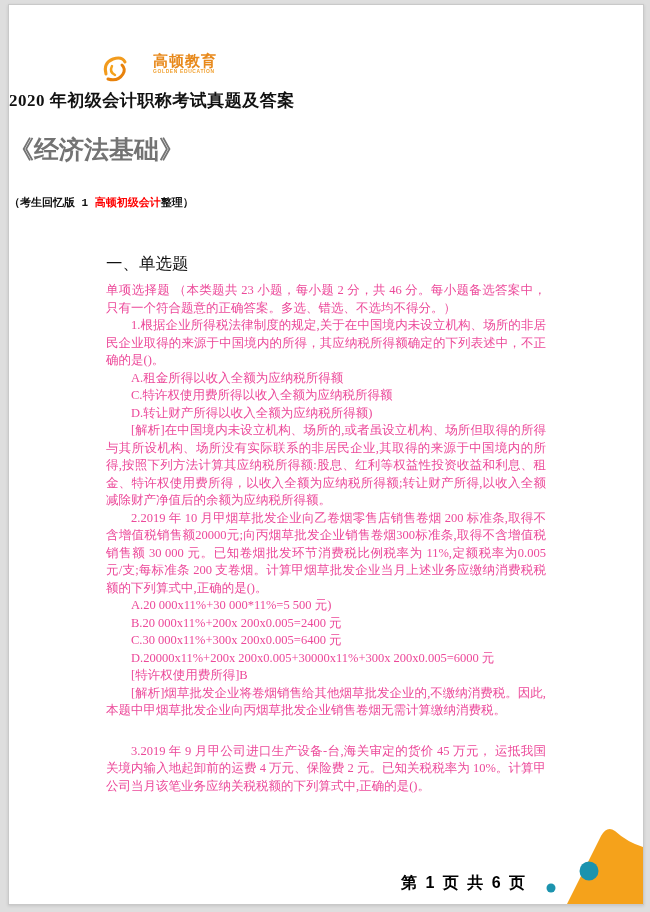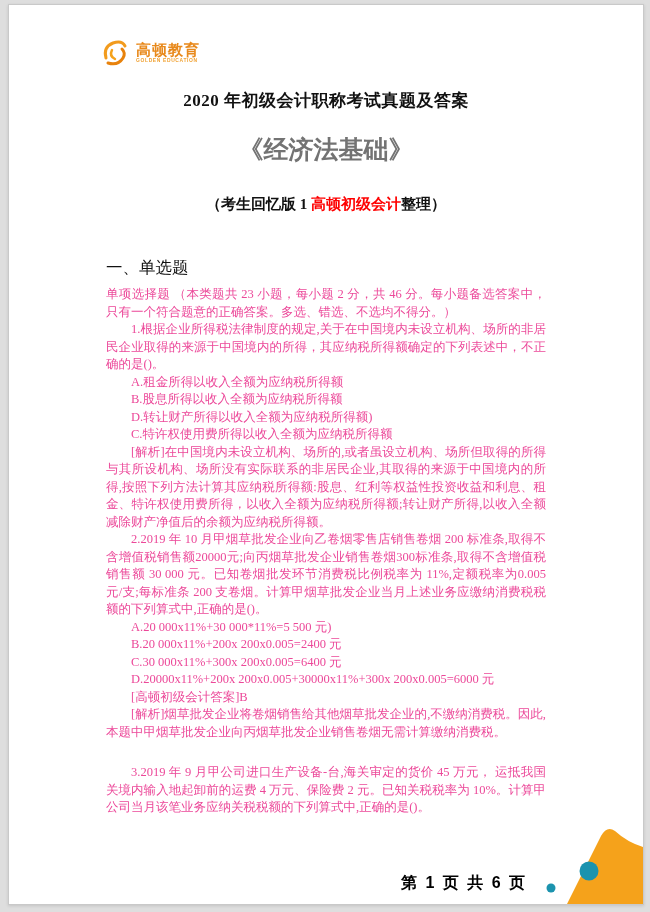"高顿教育" .logo { align-items: center -> flex-start; gap: 5px -> 22px; top: 32px -> 48px }
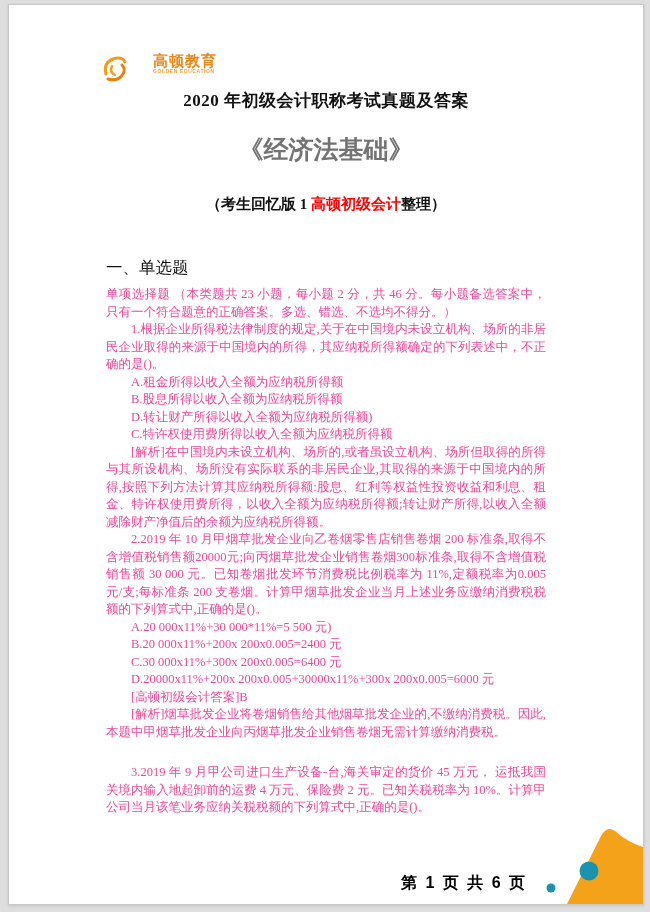"2020 年初级会计职称考试真题及答案" .doc-header { text-align: center -> none }
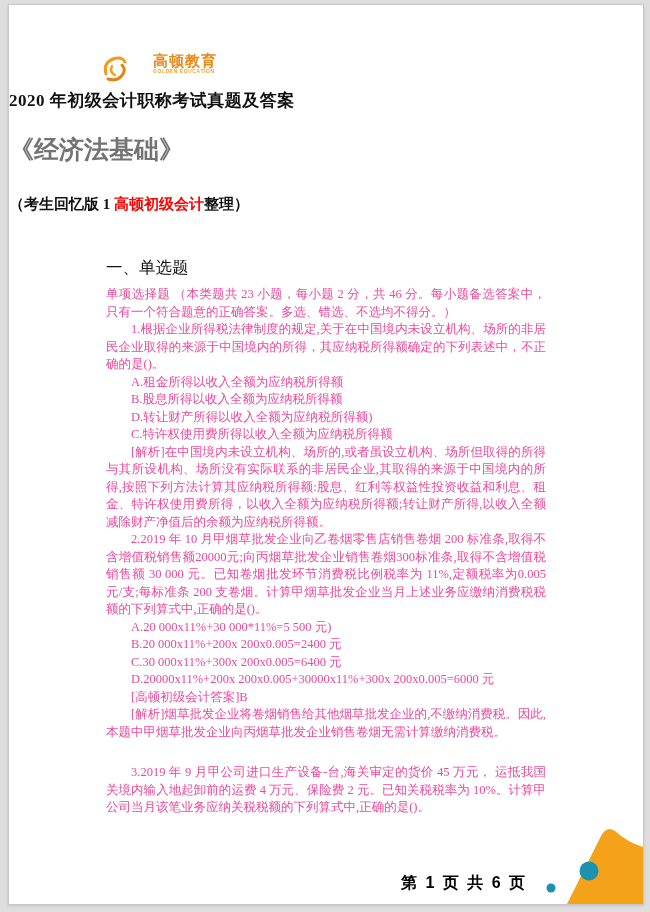"（考生回忆版 1 高顿初级会计整理）" .doc-note { font-family: none -> Liberation Mono, monospace; font-size: 15px -> 11px }
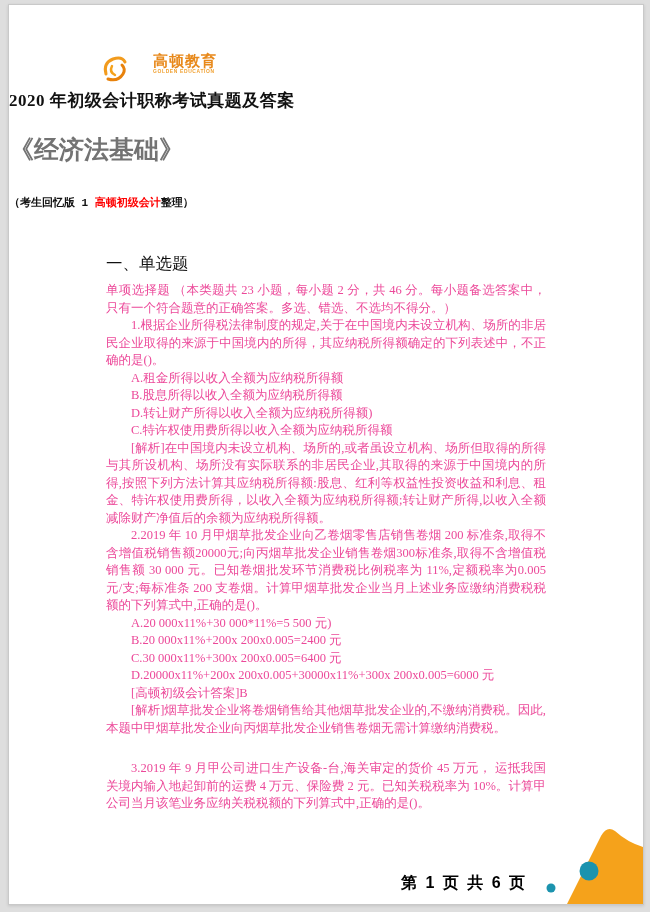"B.股息所得以收入全额为应纳税所得额" p.opt { html: <p>B.股息所得以收入全额为应纳税所得额</p> -> none }
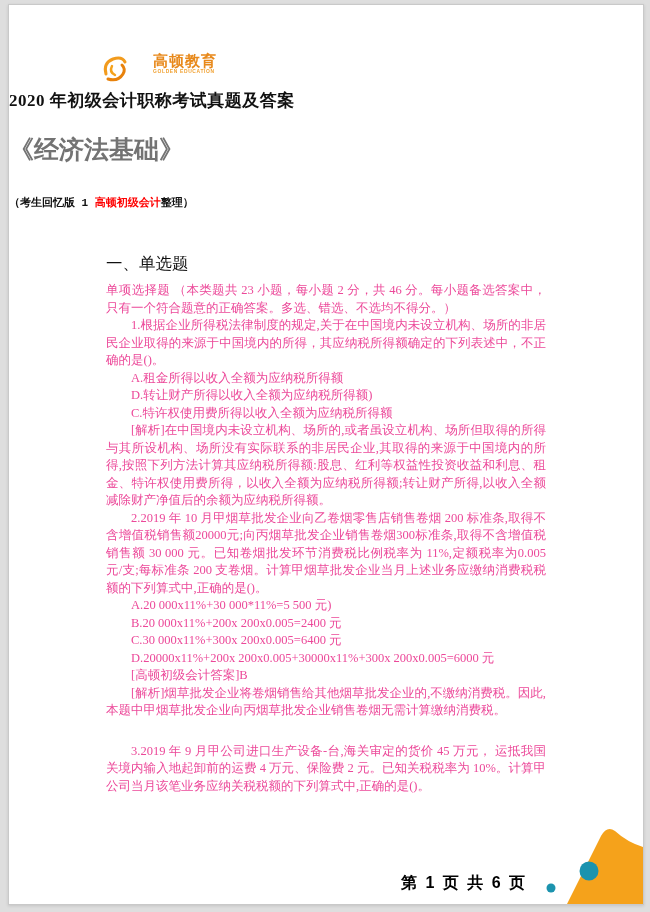"D.转让财产所得以收入全额为应纳税所得额)" p.opt { order: before "C.特许权使用费所得以收入全额为应纳税所得额" -> after "C.特许权使用费所得以收入全额为应纳税所得额" }
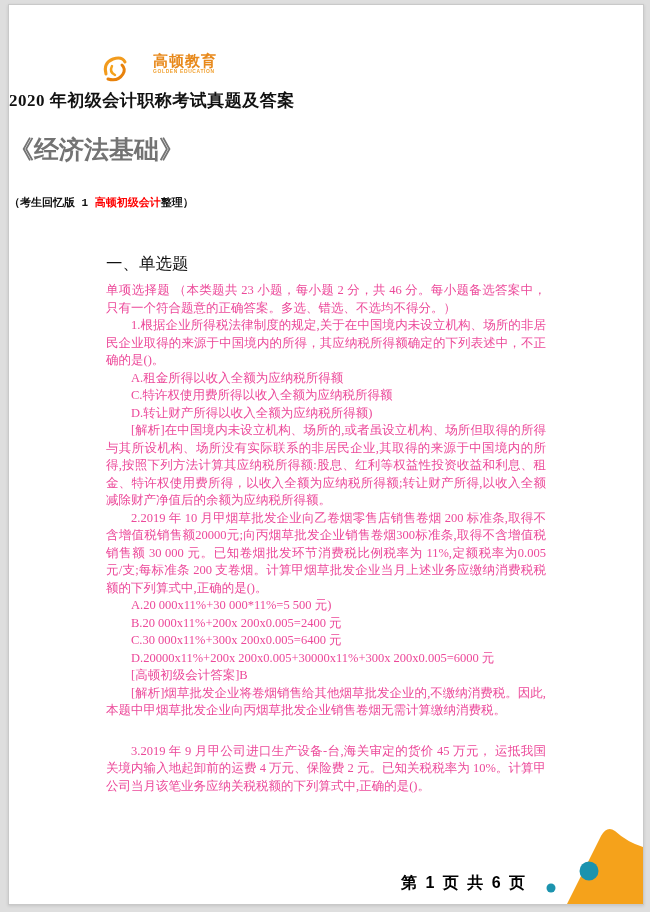"[高顿初级会计答案]B" p.ans { text: 高顿初级会计答案 -> 特许权使用费所得 }
